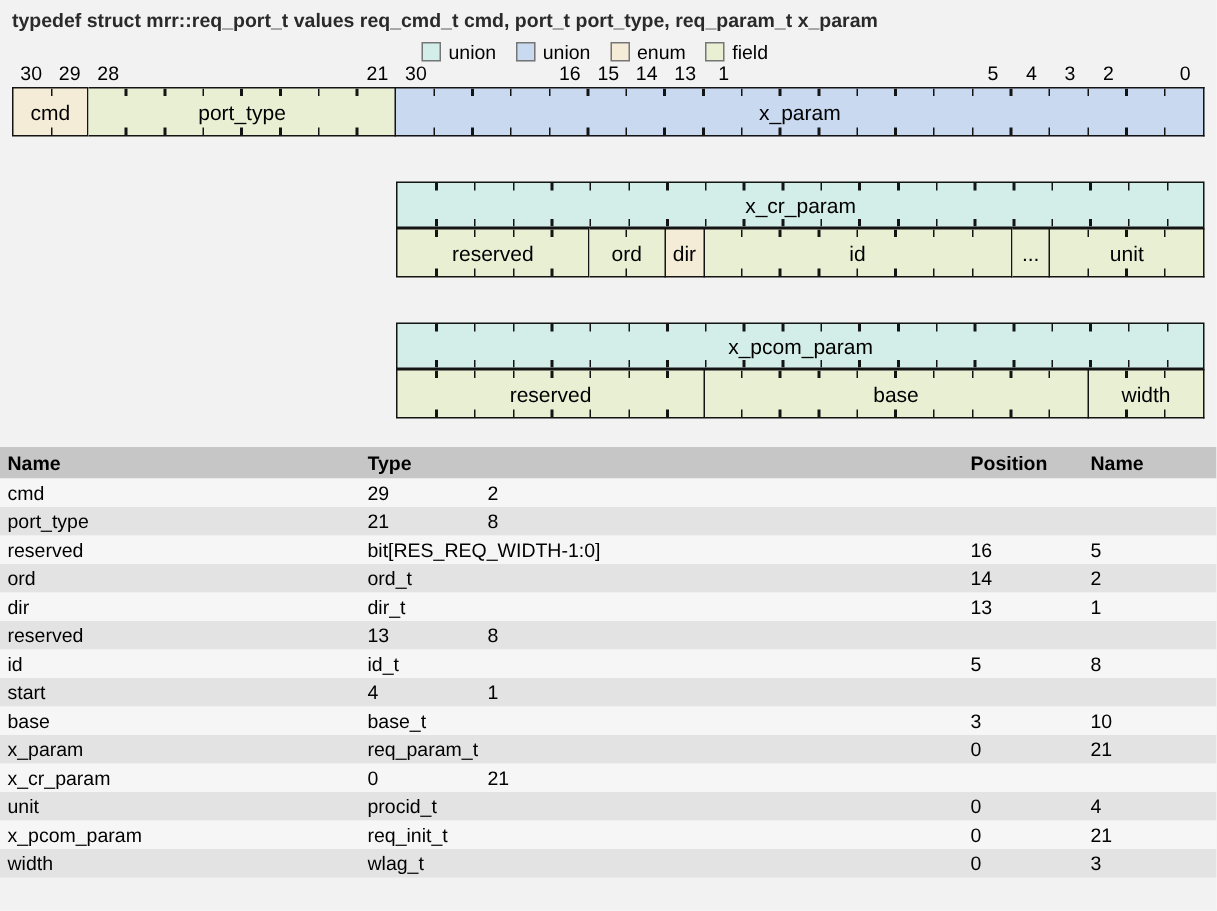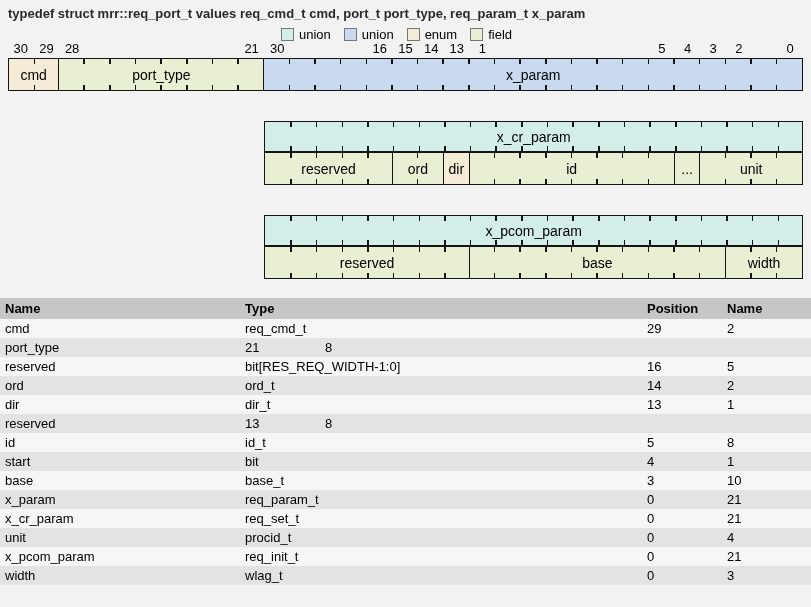"req_cmd_t" div.c2 { html: <div>req_cmd_t</div> -> none }
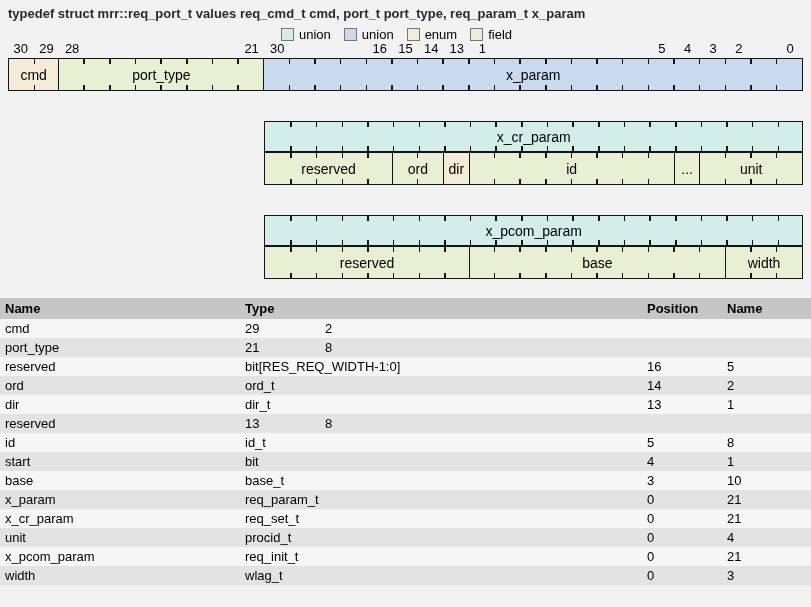"bit" div.c2 { html: <div>bit</div> -> none }
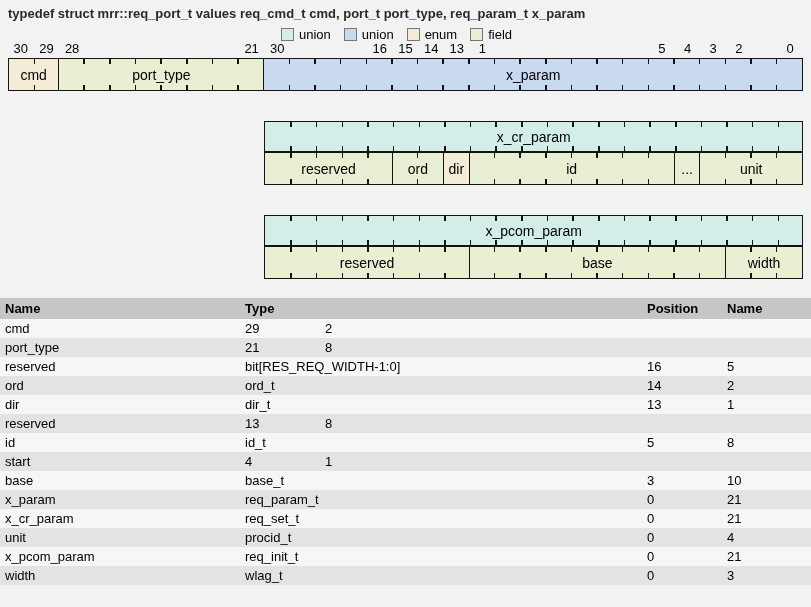"req_set_t" div.c2 { html: <div>req_set_t</div> -> none }
